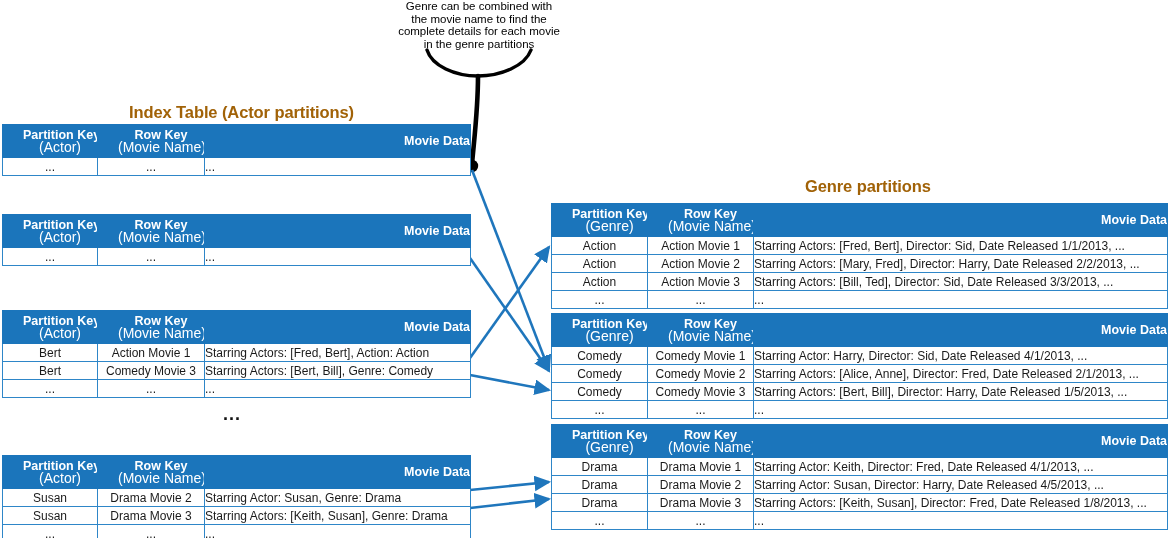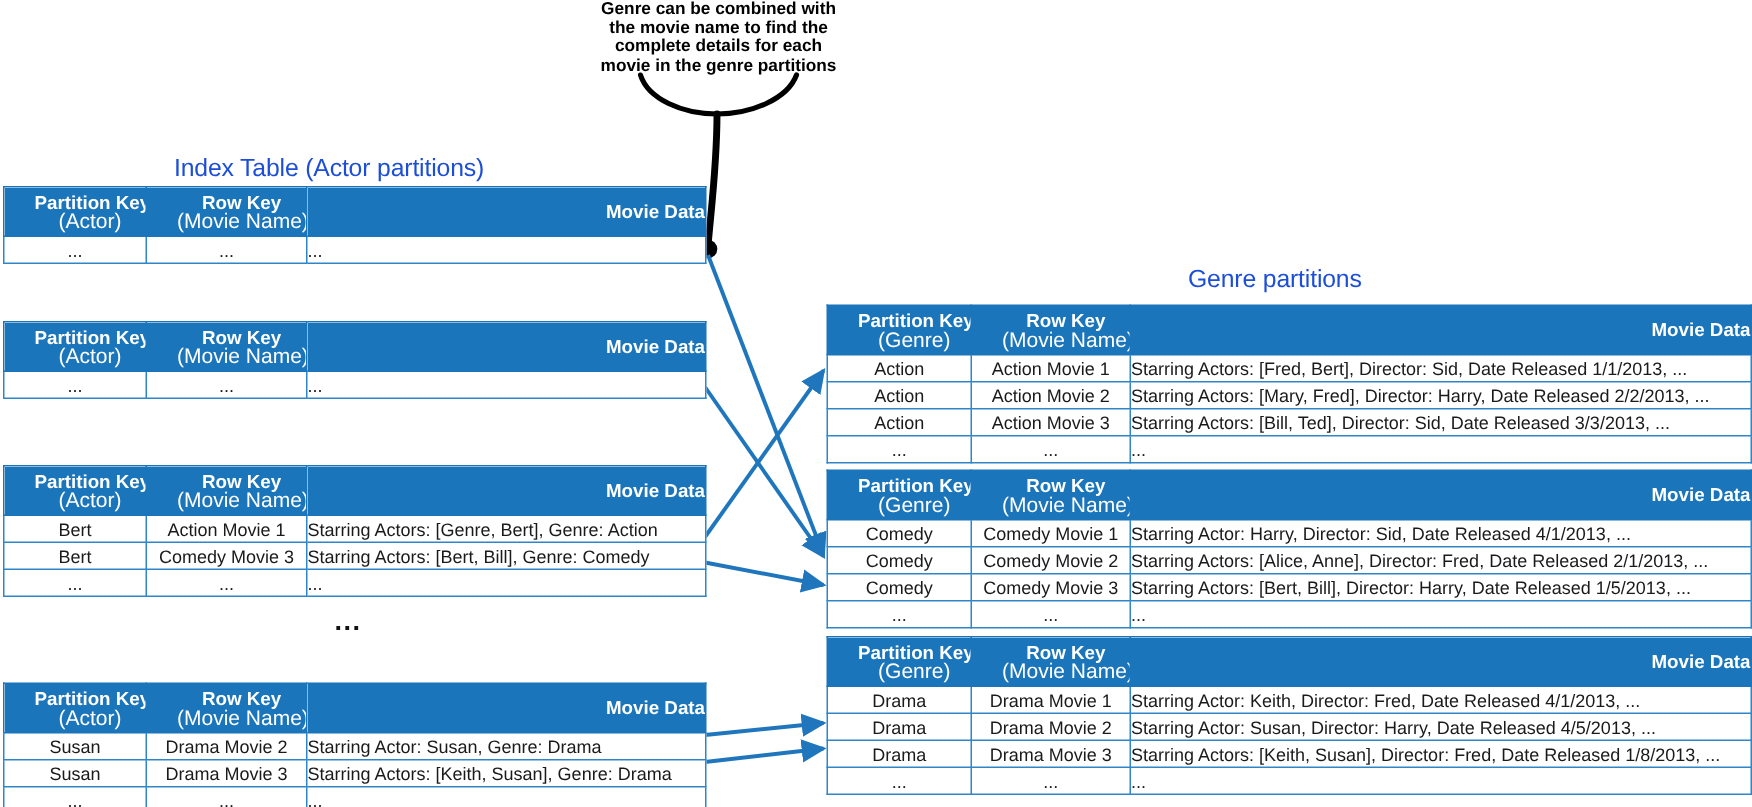"Genre can be combined with" .callout { font-weight: 700 -> 400 }
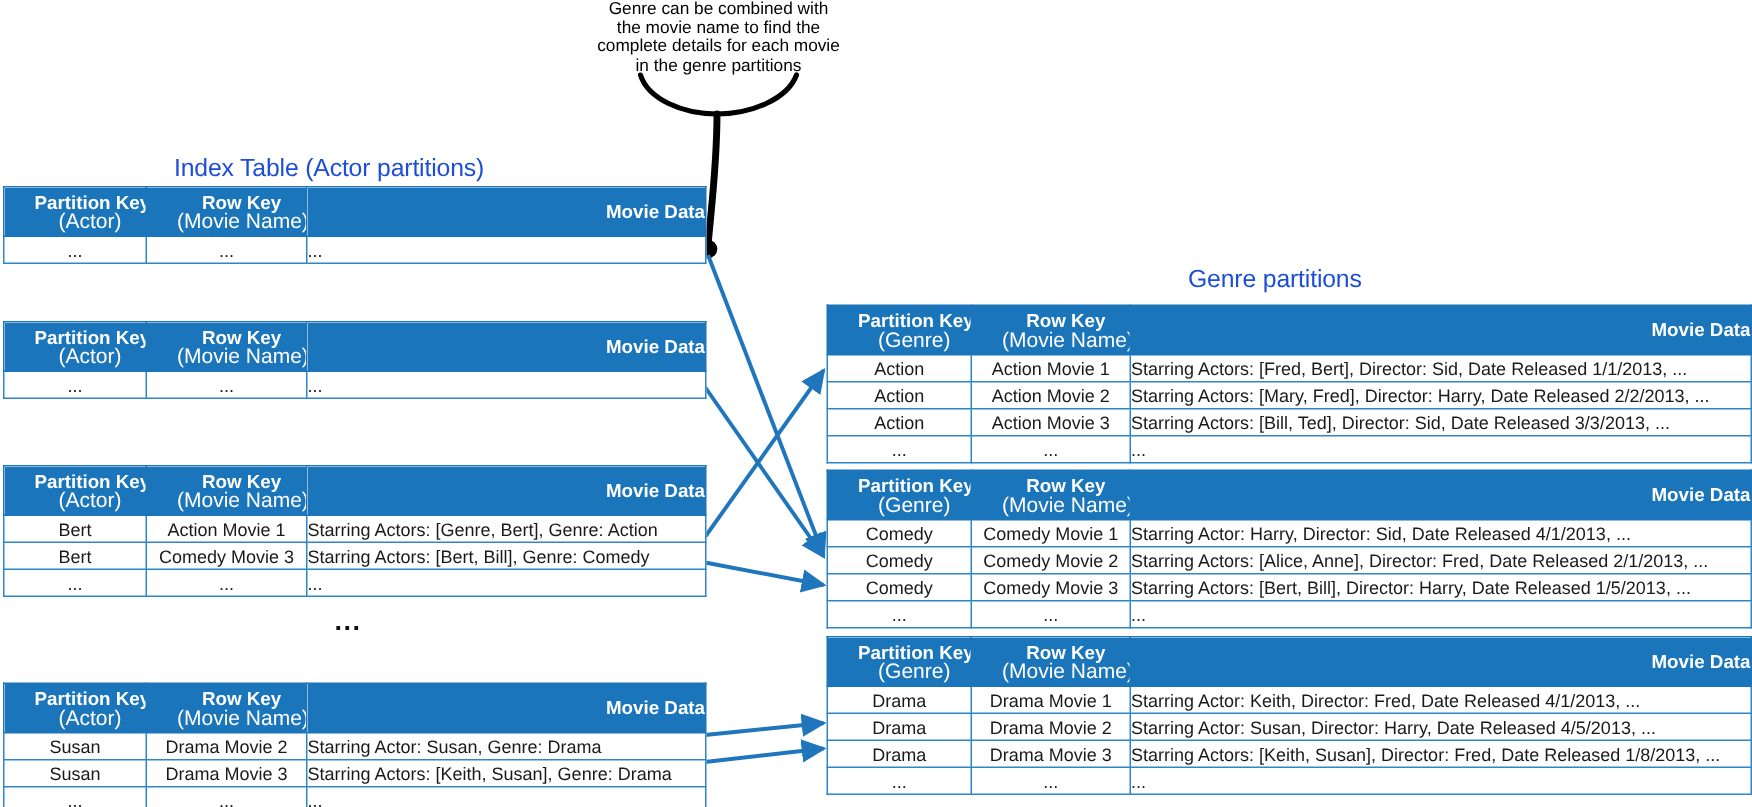"Index Table (Actor partitions)" .section-title { color: #1d4ed8 -> #a16207; font-weight: 400 -> 700; margin-left: none -> 13px }
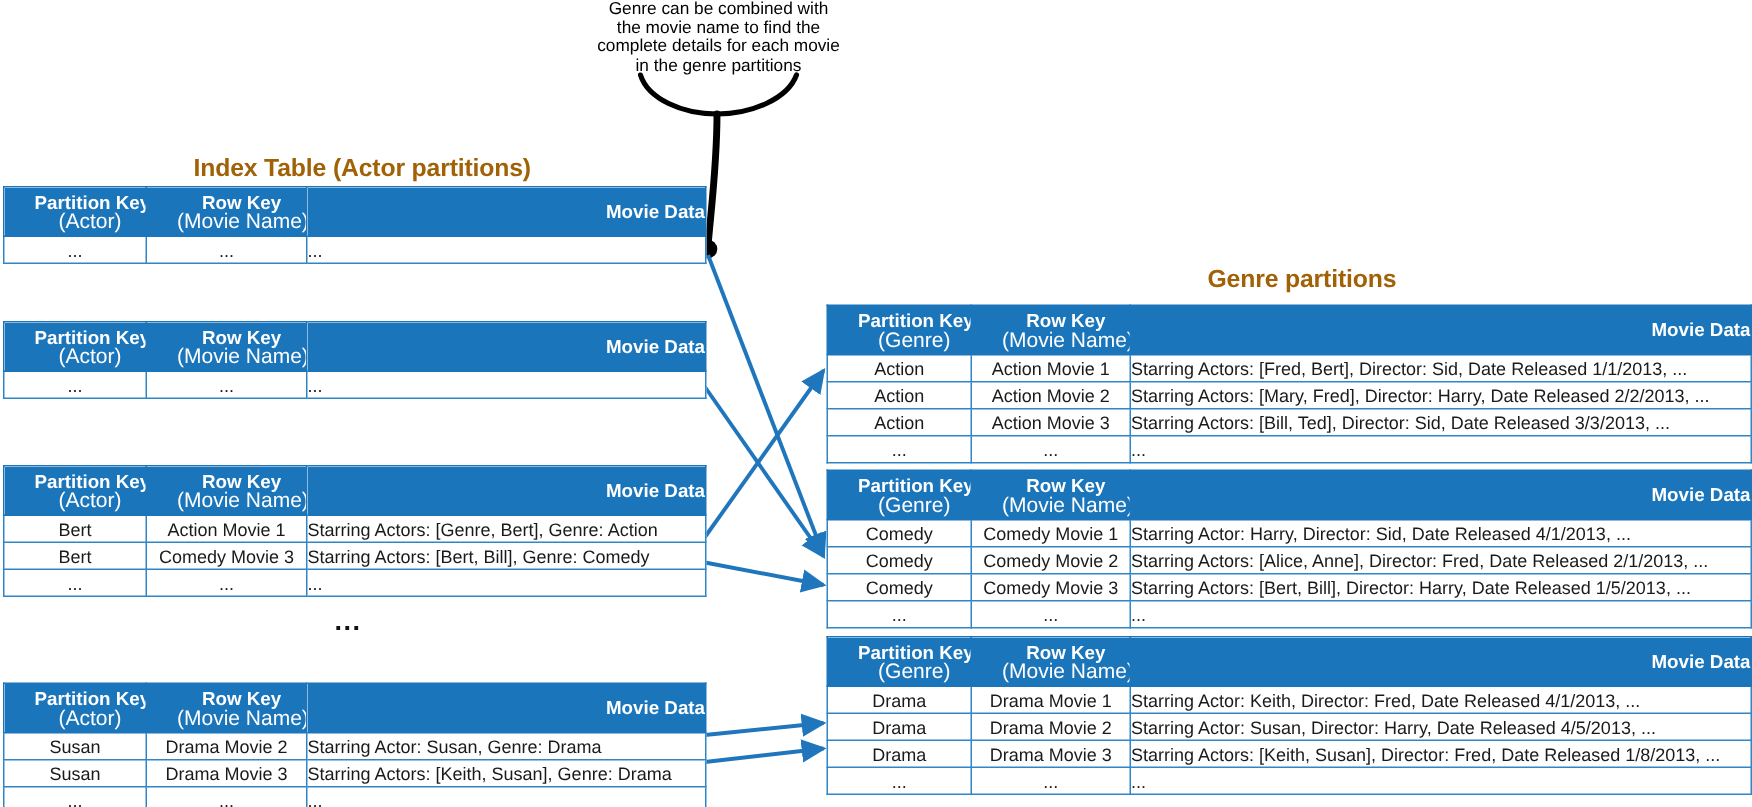"Starring Actors: [Genre, Bert], Genre:" td.c-left { text: Genre, Bert], Genre -> Fred, Bert], Action }
